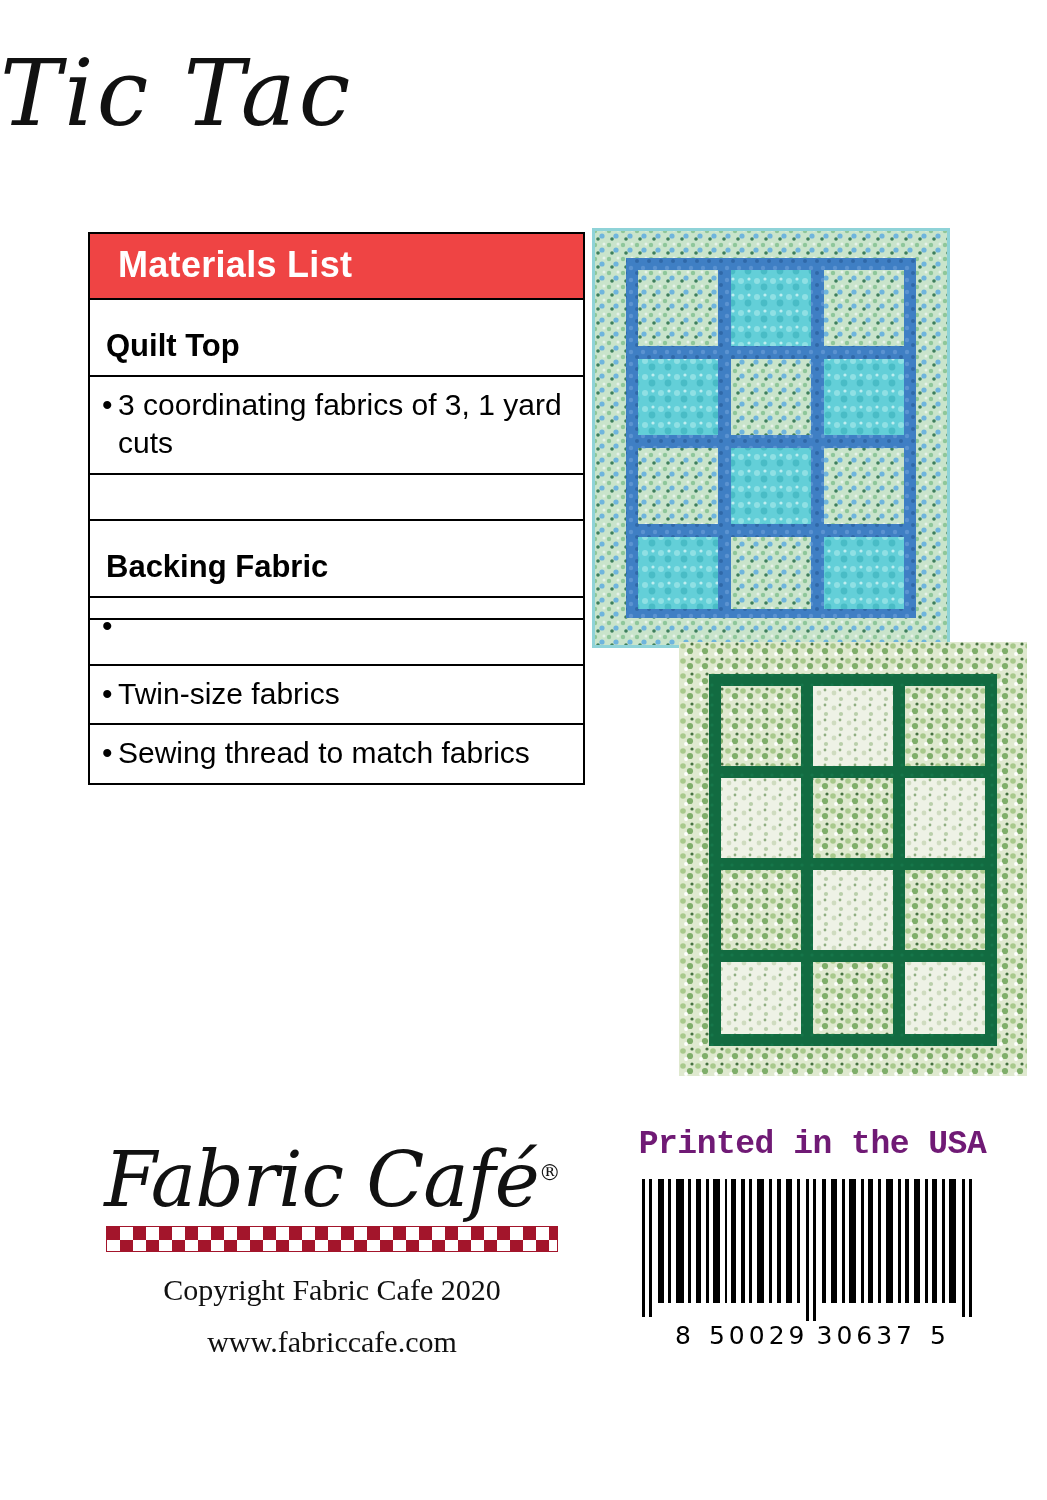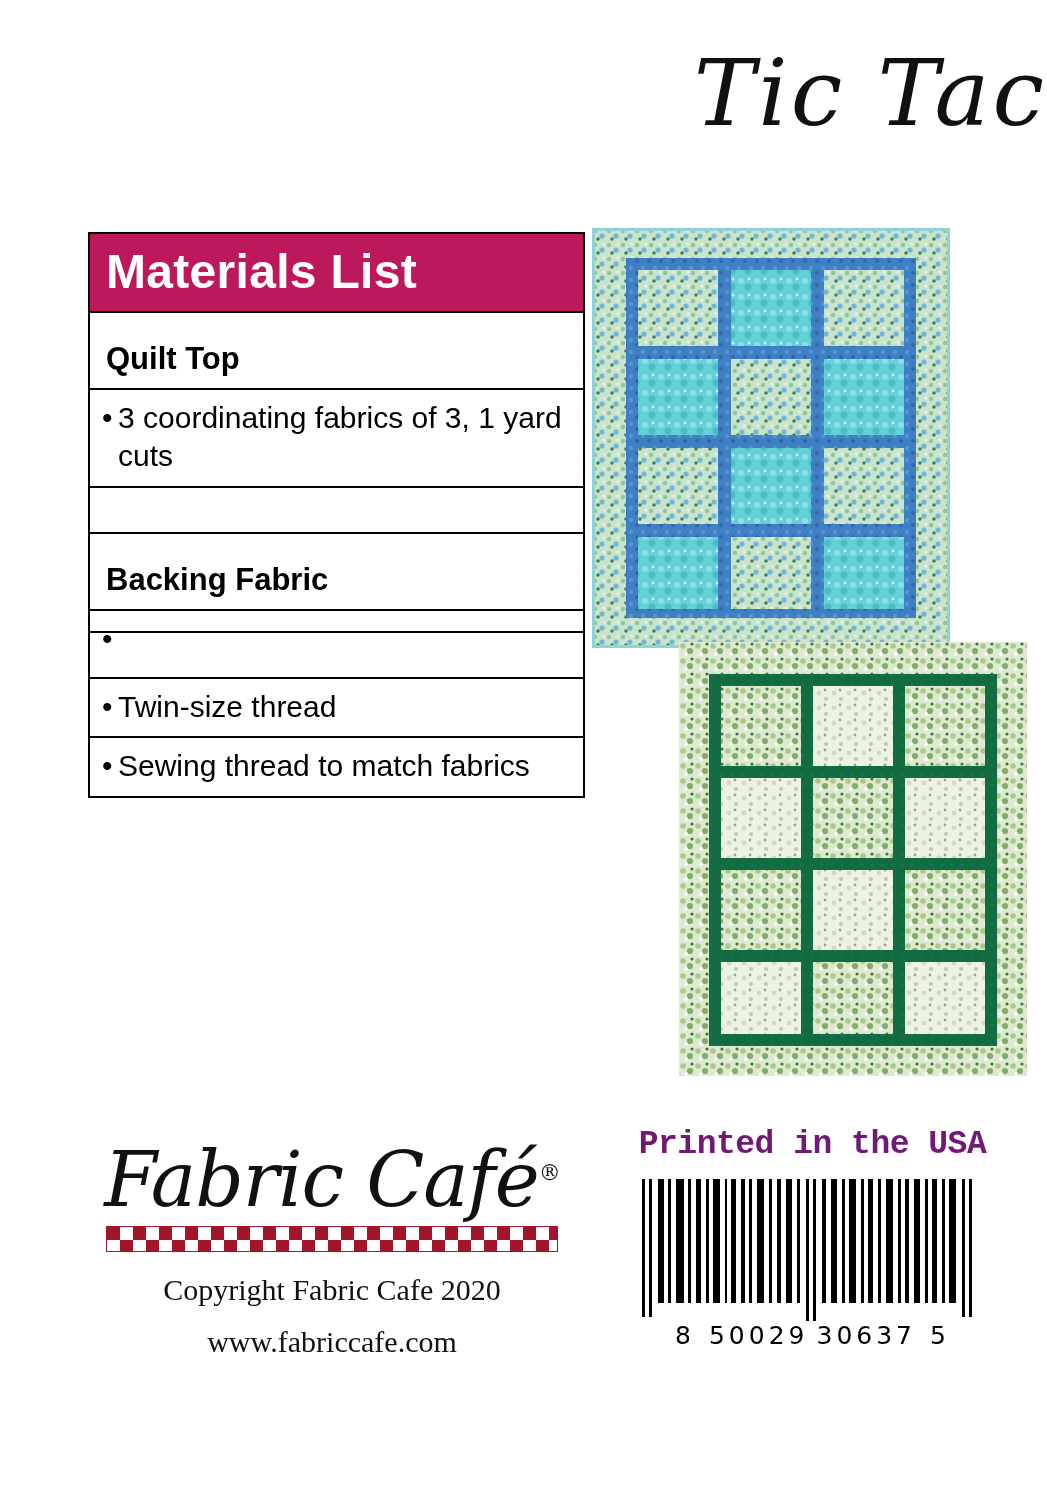"Tic Tac" .title { text-align: right -> left }
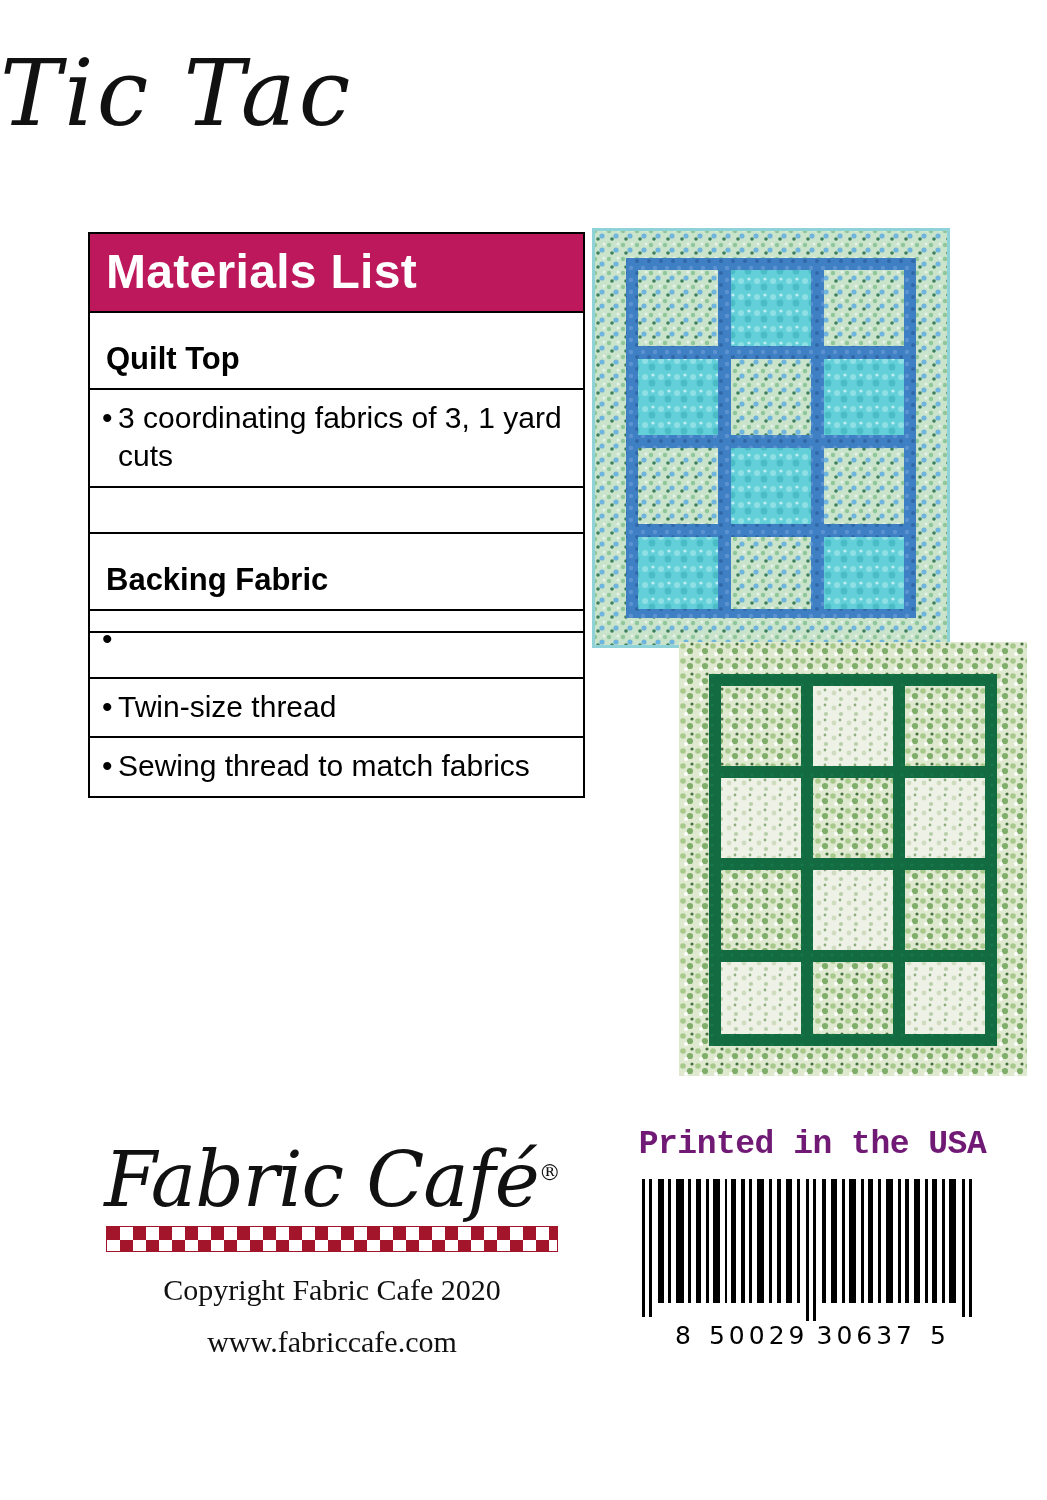"Materials List" .mat-head { background: #be185d -> #ef4444; font-size: 48px -> 36px; padding: 10px 16px 12px 16px -> 10px 16px 12px 28px }
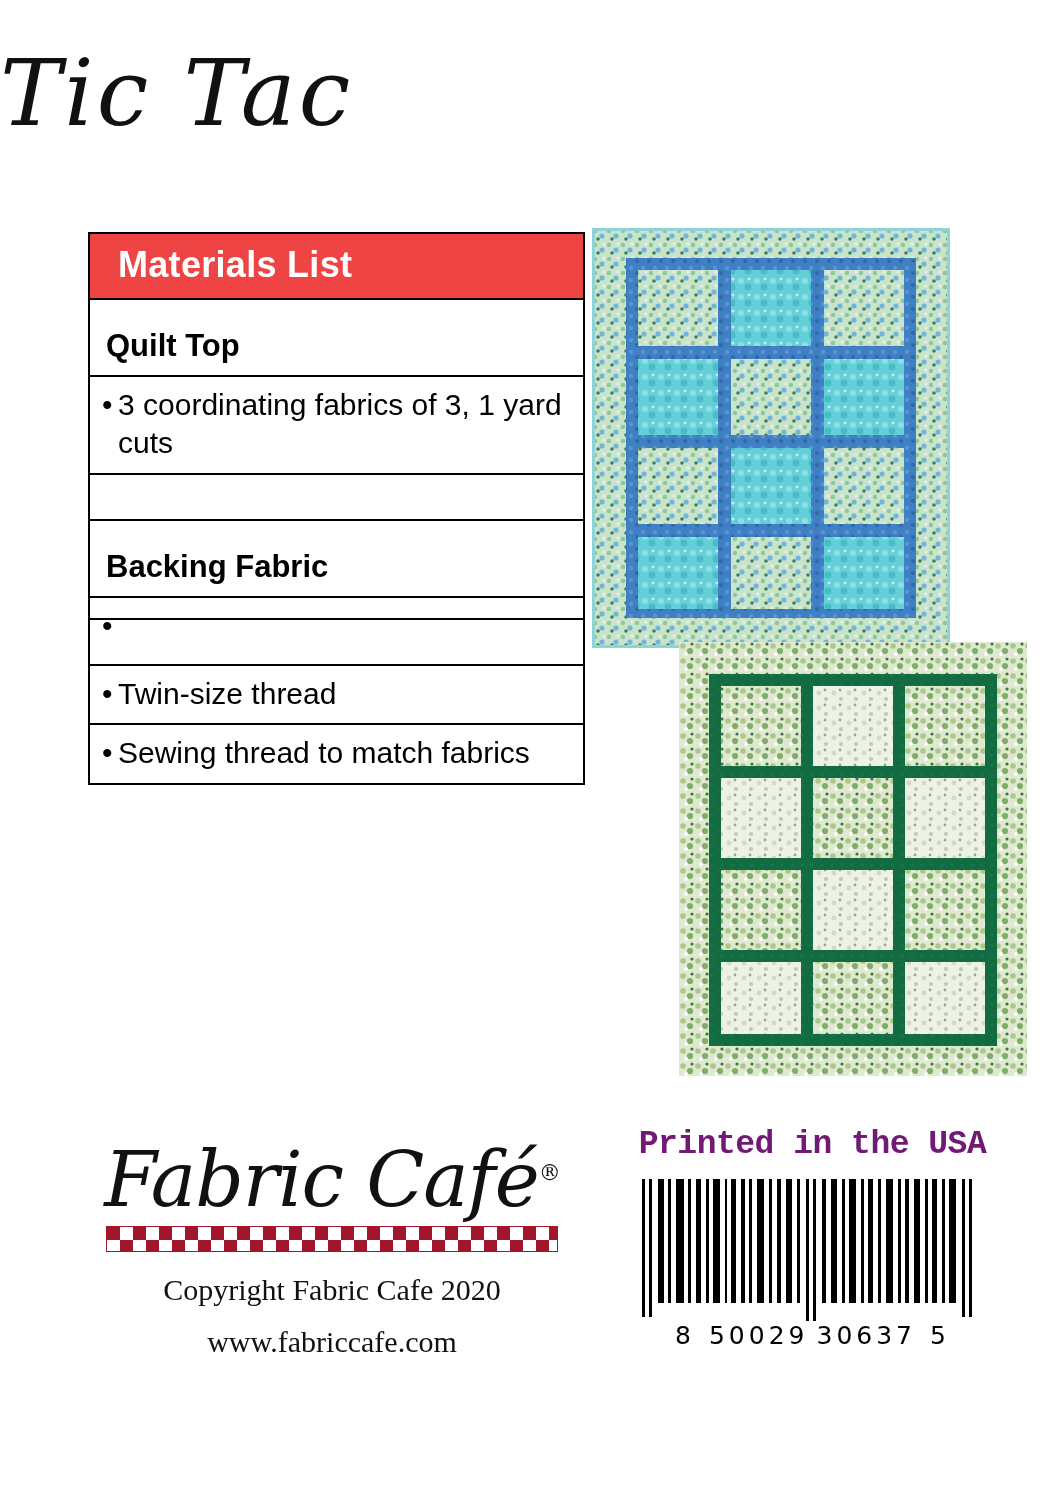"Twin-size thread" span { text: thread -> fabrics }
